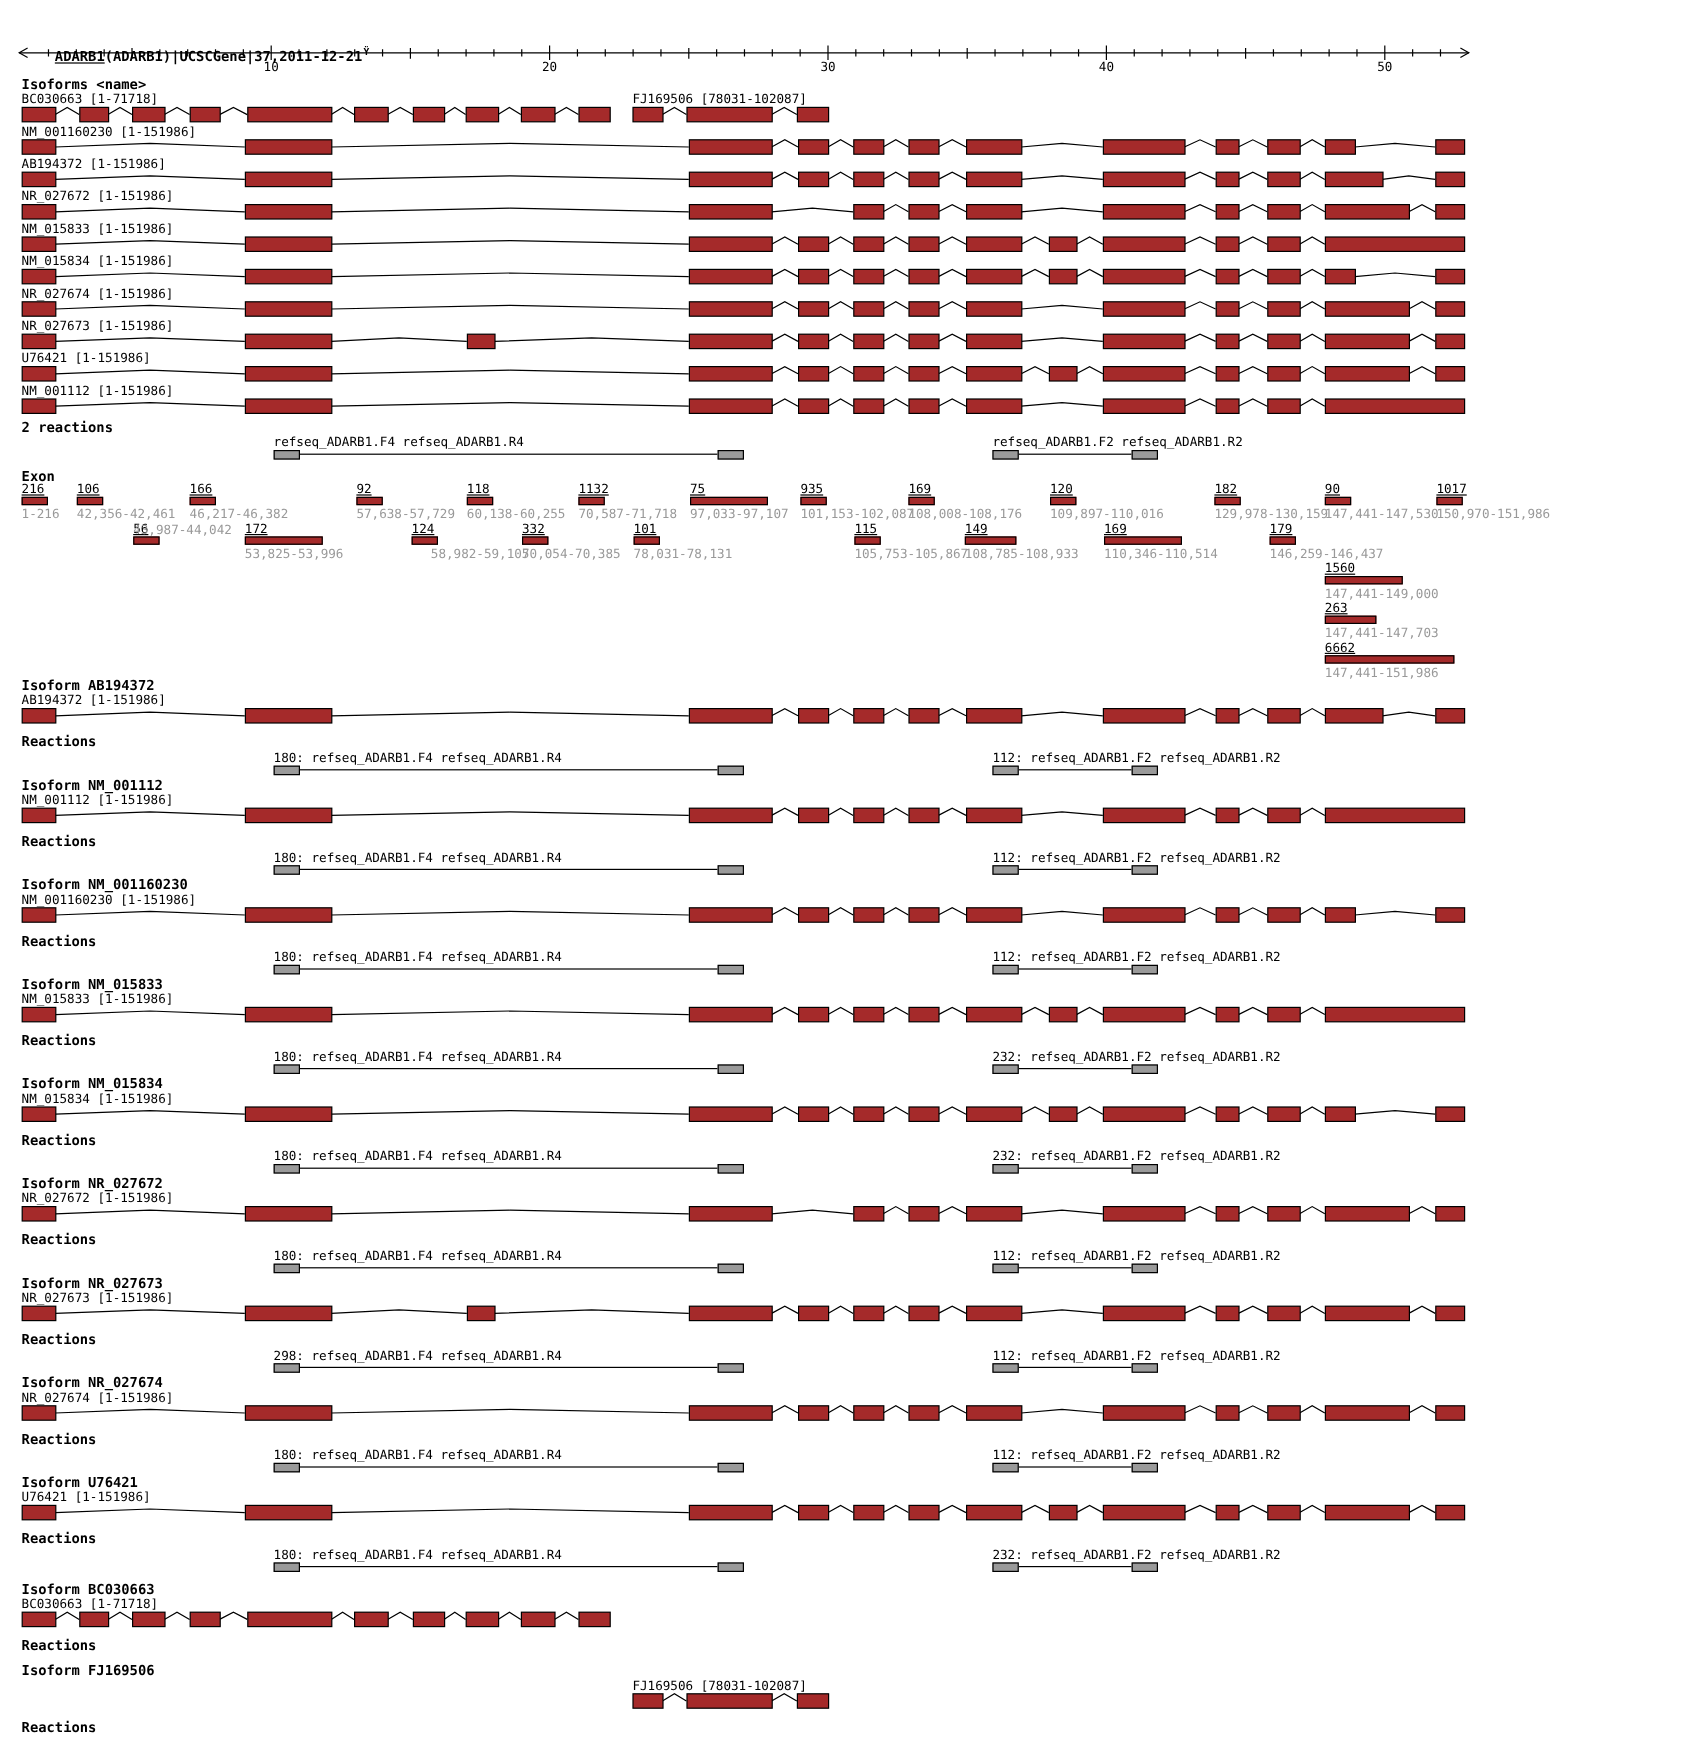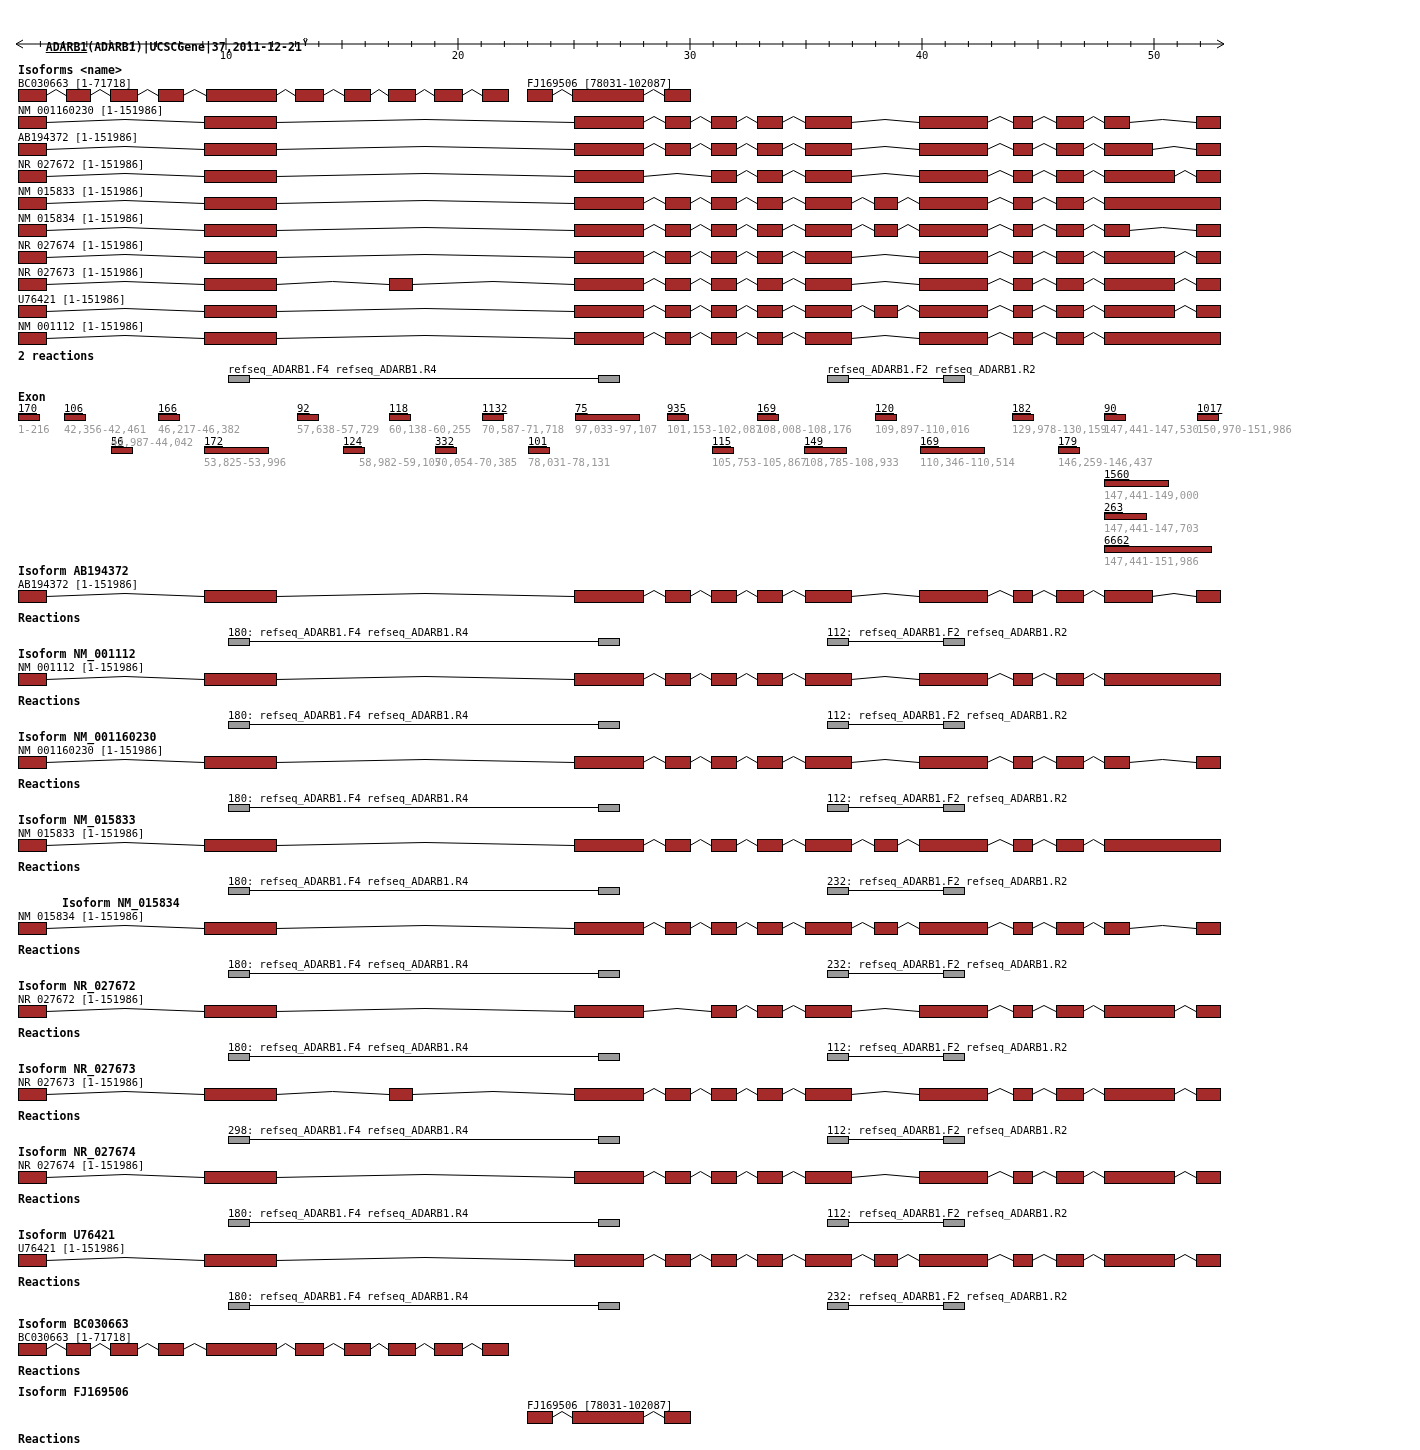"170" div.abs { text: 170 -> 216 }
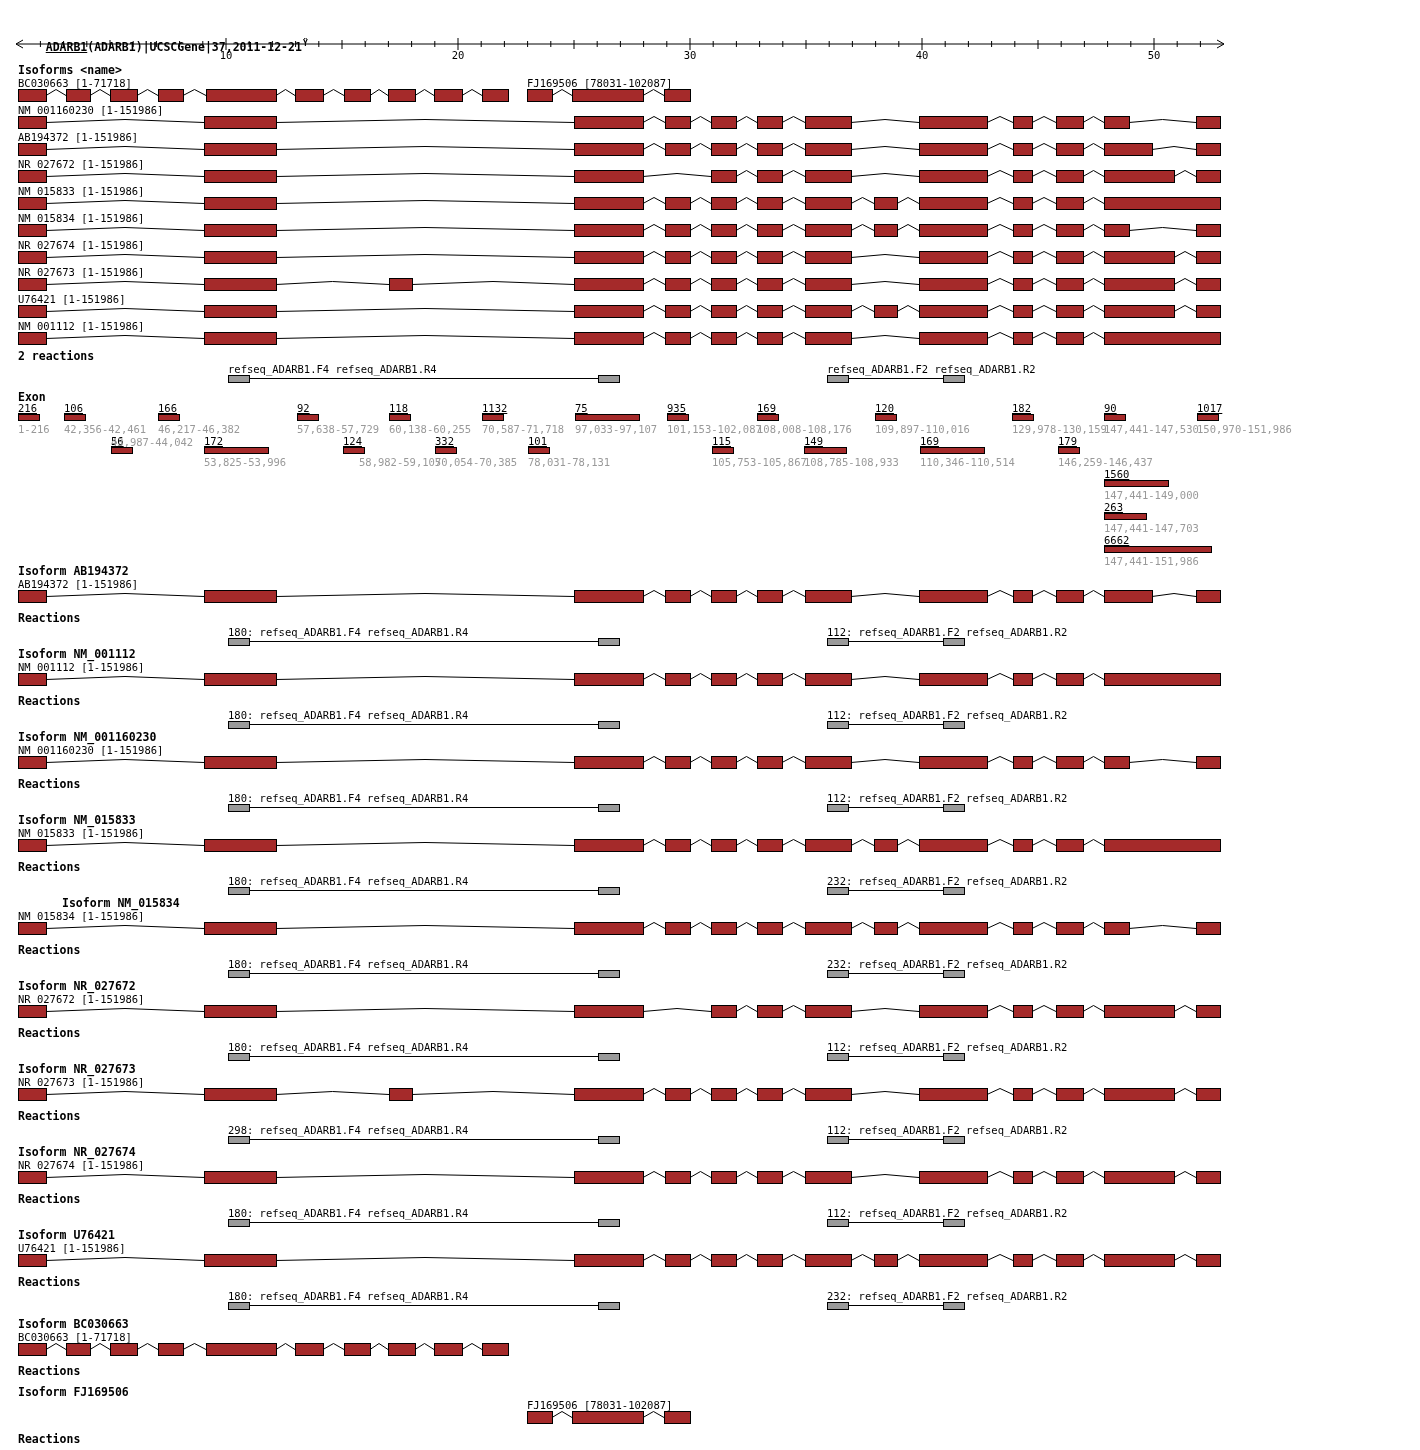"Isoform NM_015834" div.abs { margin-left: 44px -> none }
